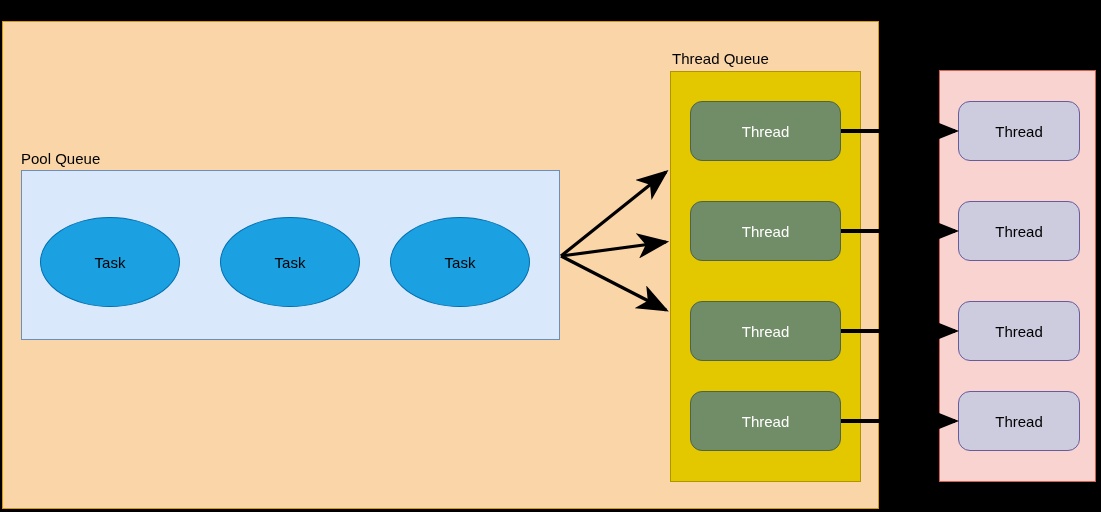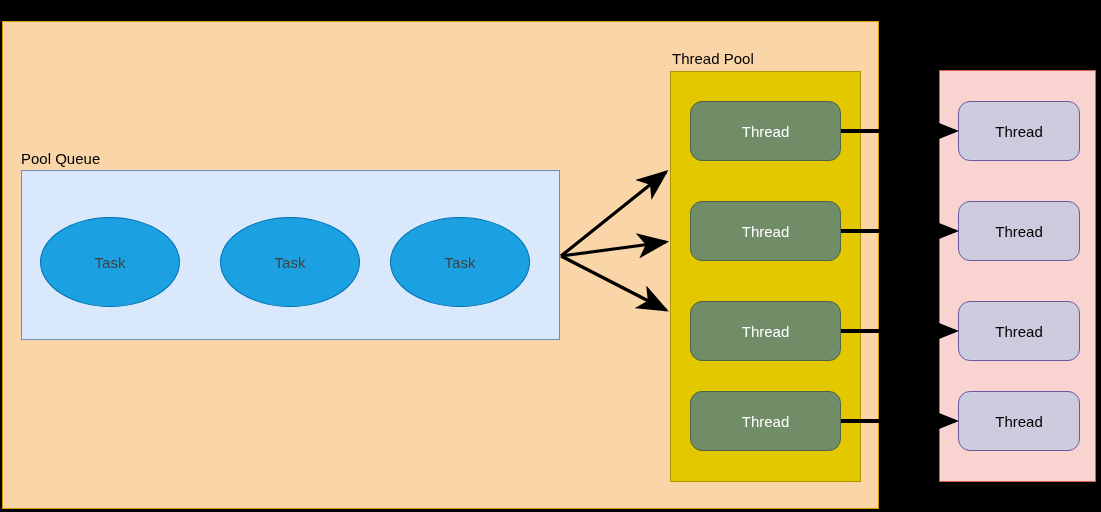"Thread Pool" div.pool-label { text: Pool -> Queue }
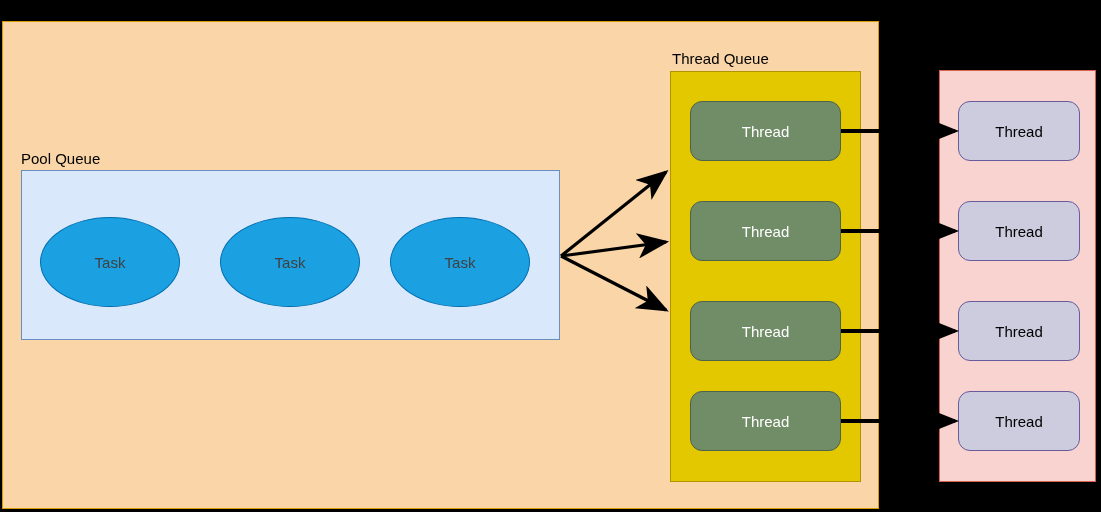"Task" .task-ellipse { color: #404040 -> #000000 }
